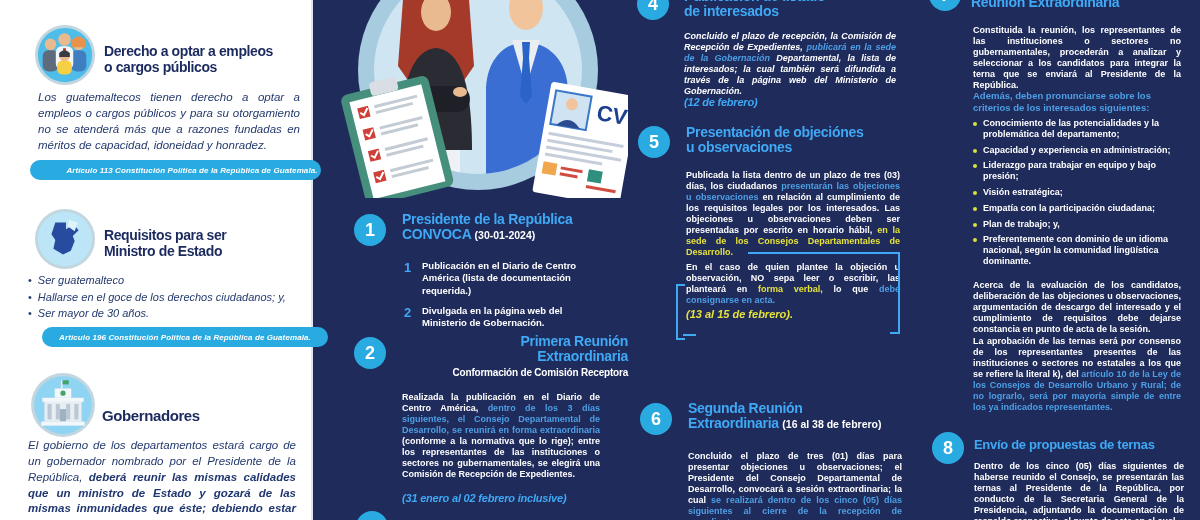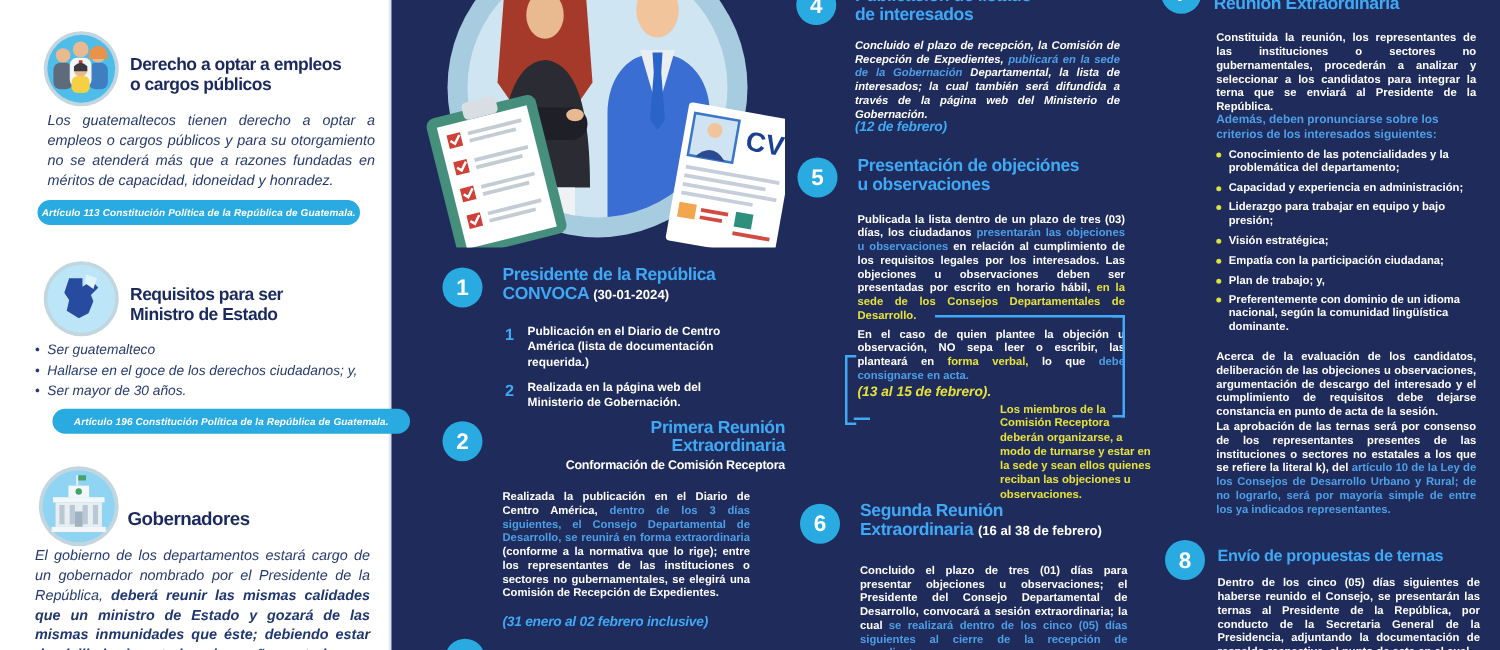"Artículo 113 Constitución Política de" div.abs { padding-left: none -> 33px }
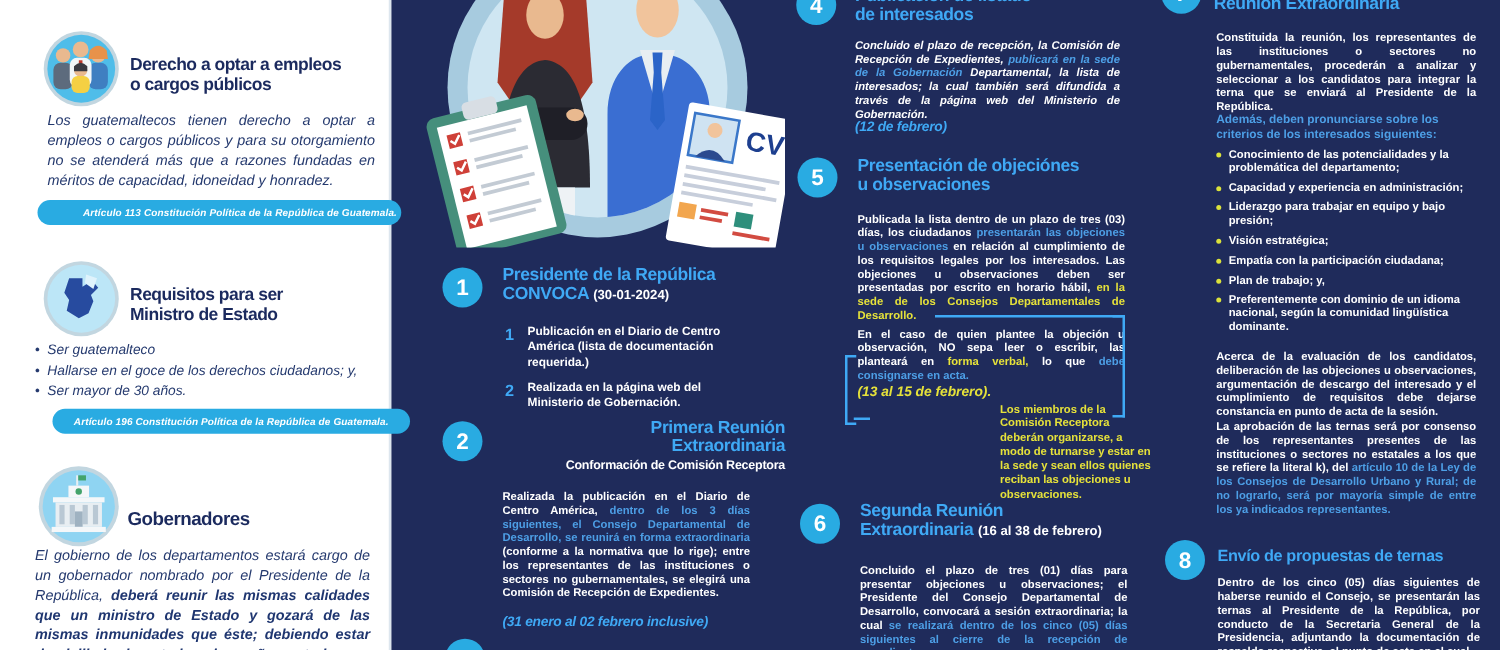"Realizada en la página web" span.st { text: Realizada -> Divulgada }
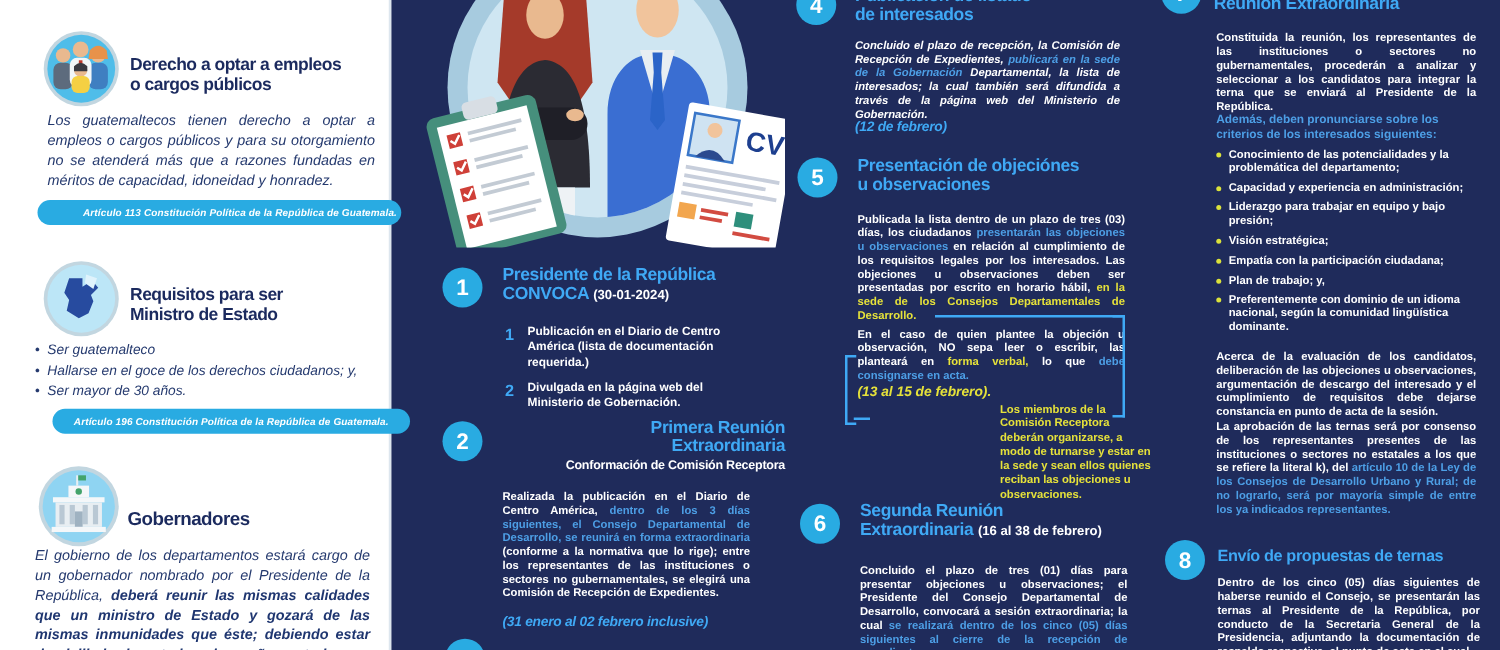"Los miembros de la Comisión" div.abs { html: <div>Los miembros de la Comisión Receptora deberán organizarse, a modo de turnarse y estar en la sede y sean ellos quienes reciban las objeciones u observaciones.</div> -> none }
